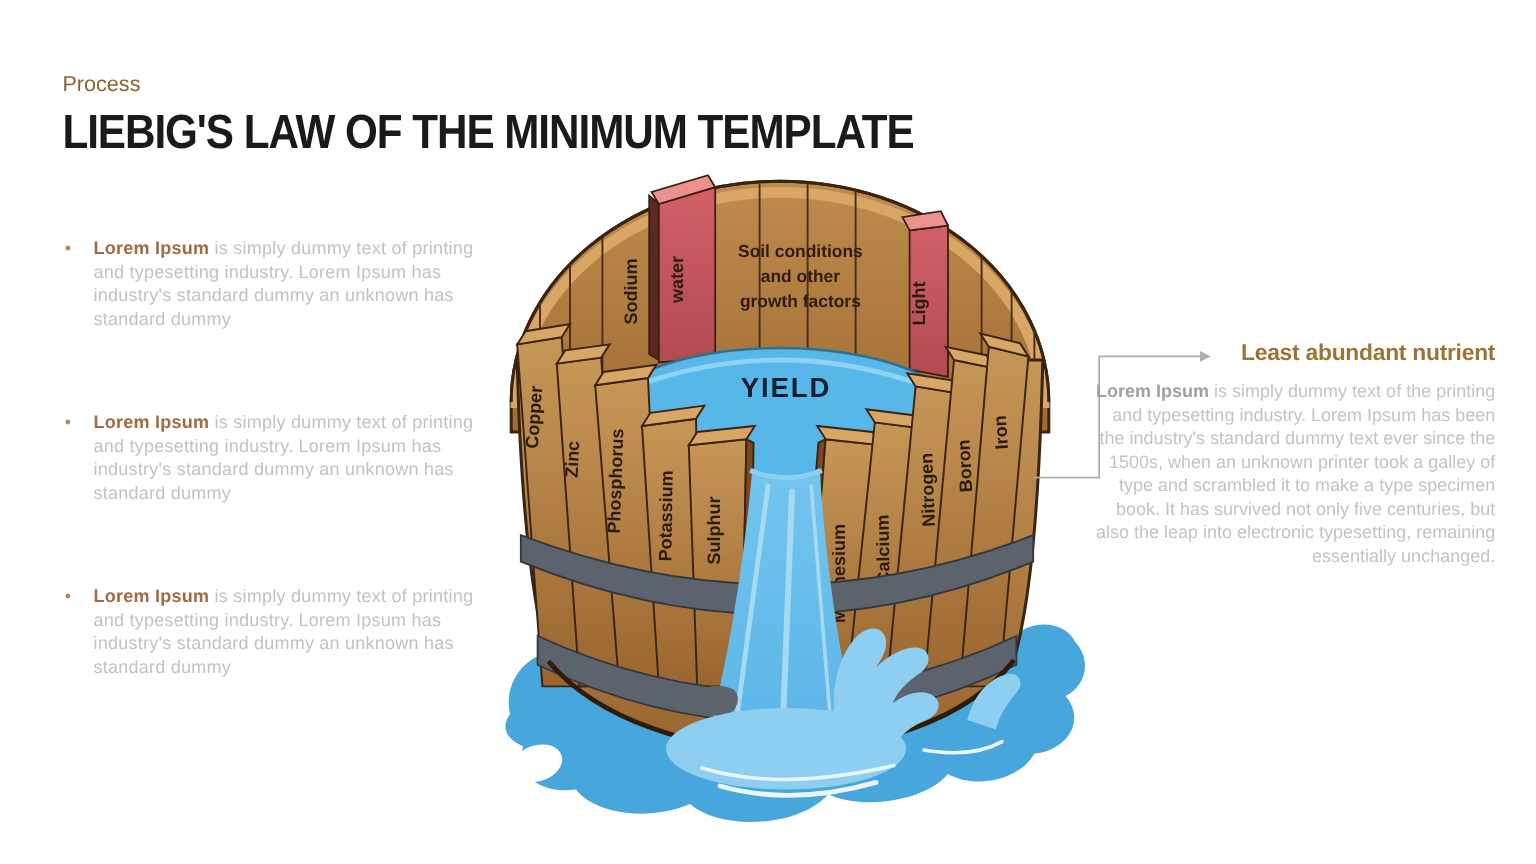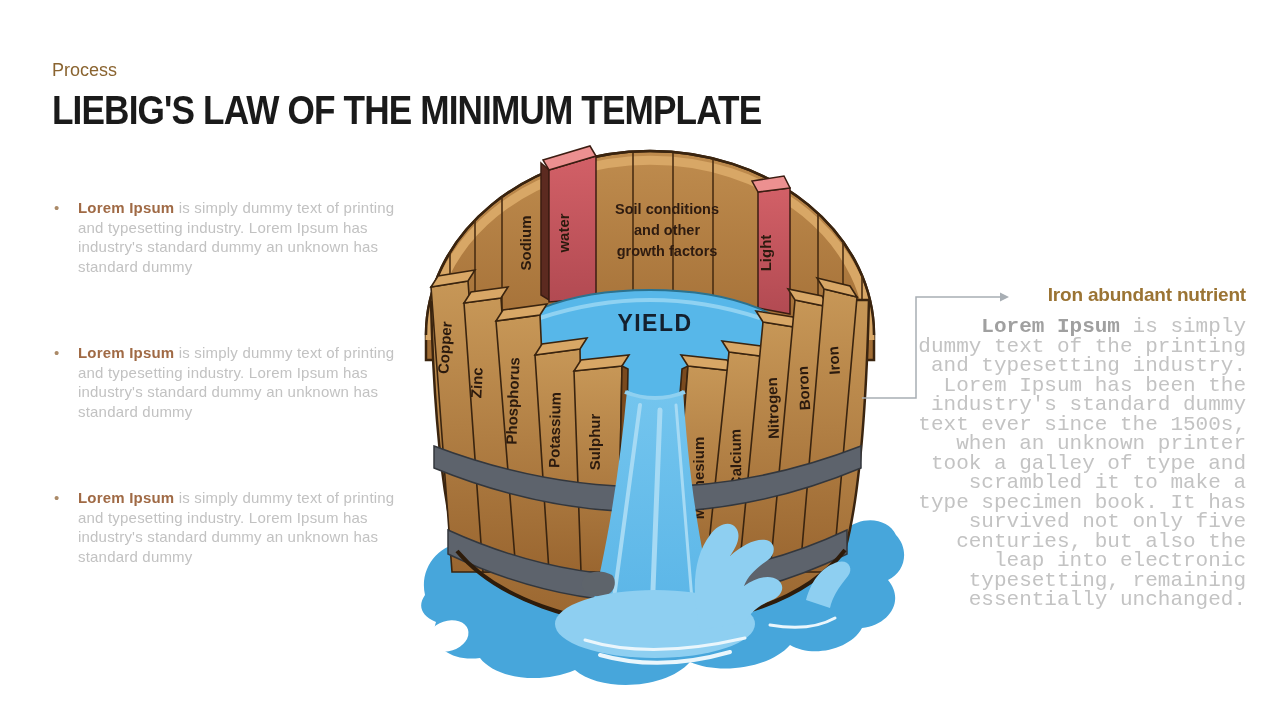"Iron abundant nutrient" h2 { text: Iron -> Least }
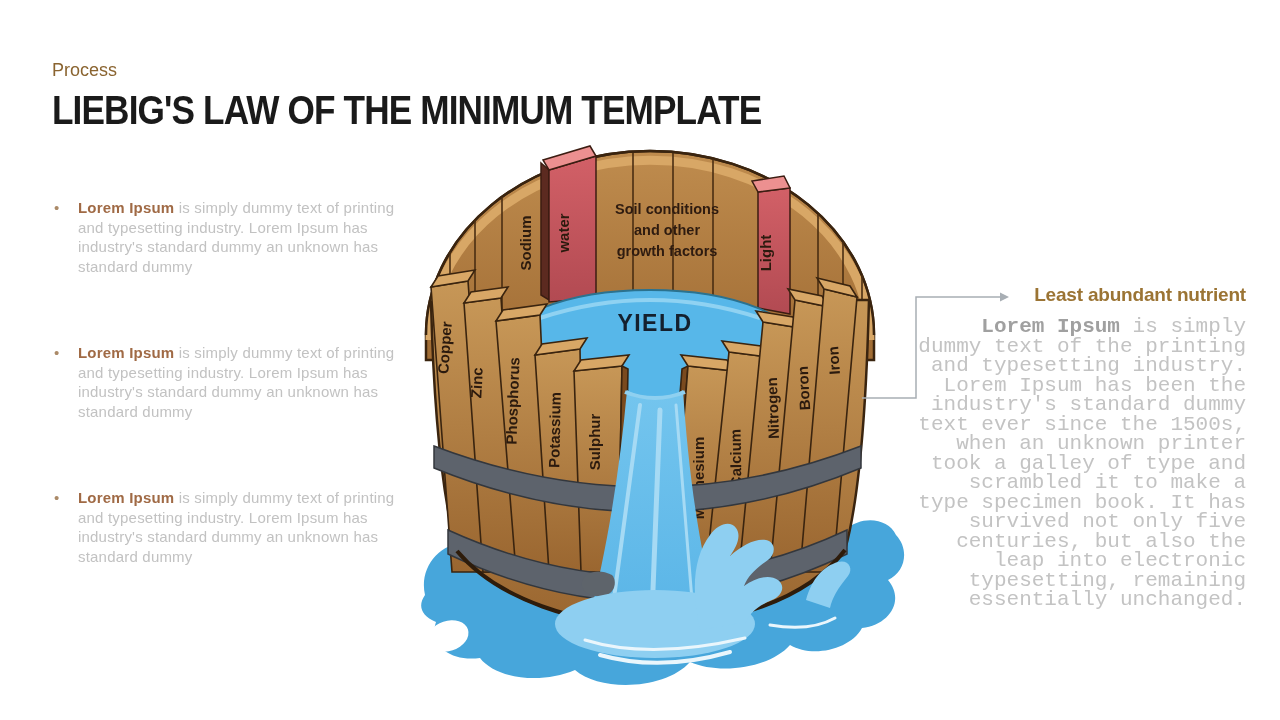"Lorem Ipsum is simply dummy text of the" .callout p { font-family: Liberation Mono, monospace -> none; font-size: 21px -> 15px }
